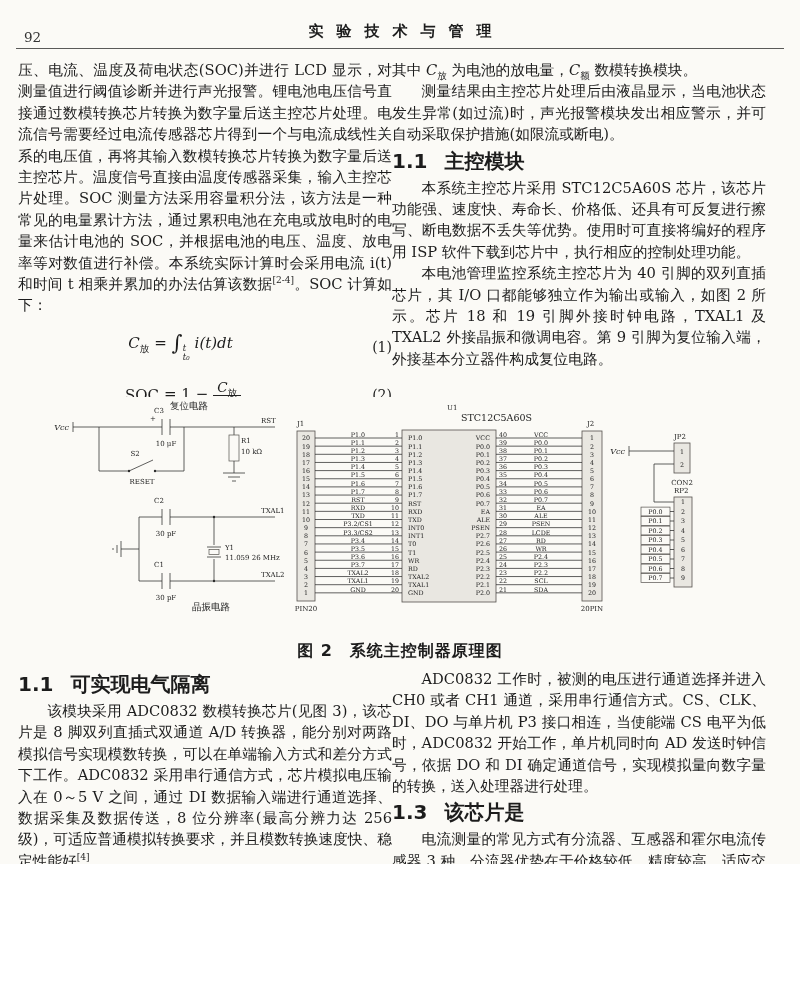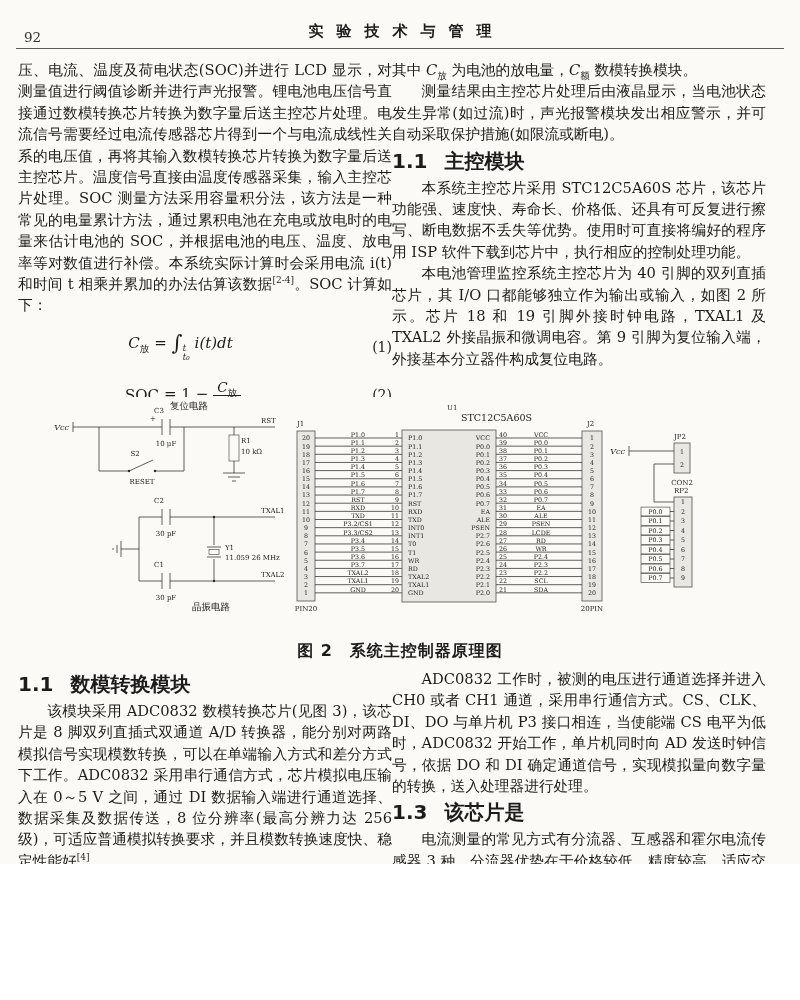"数模转换模块" span { text: 数模转换模块 -> 可实现电气隔离 }
